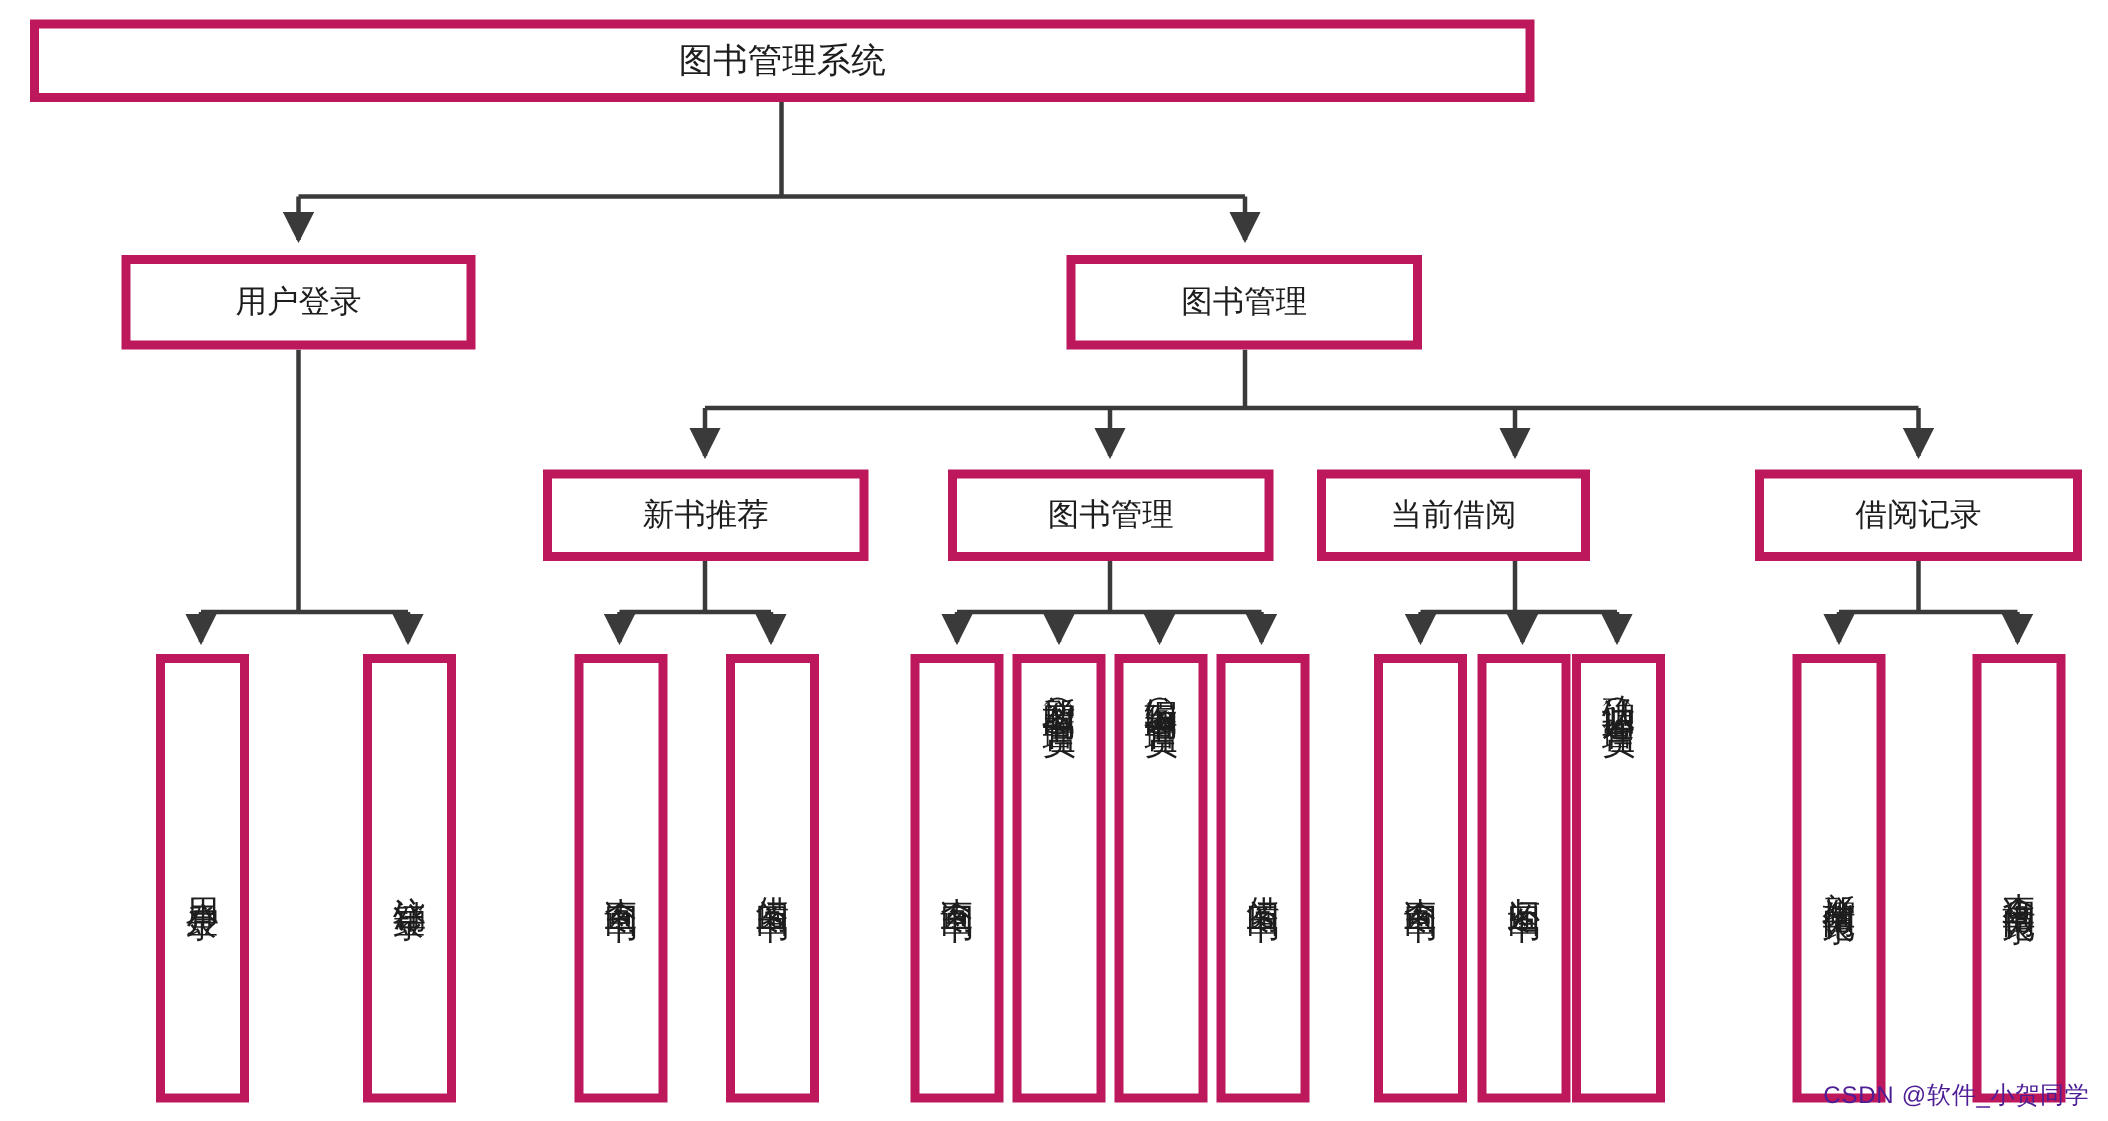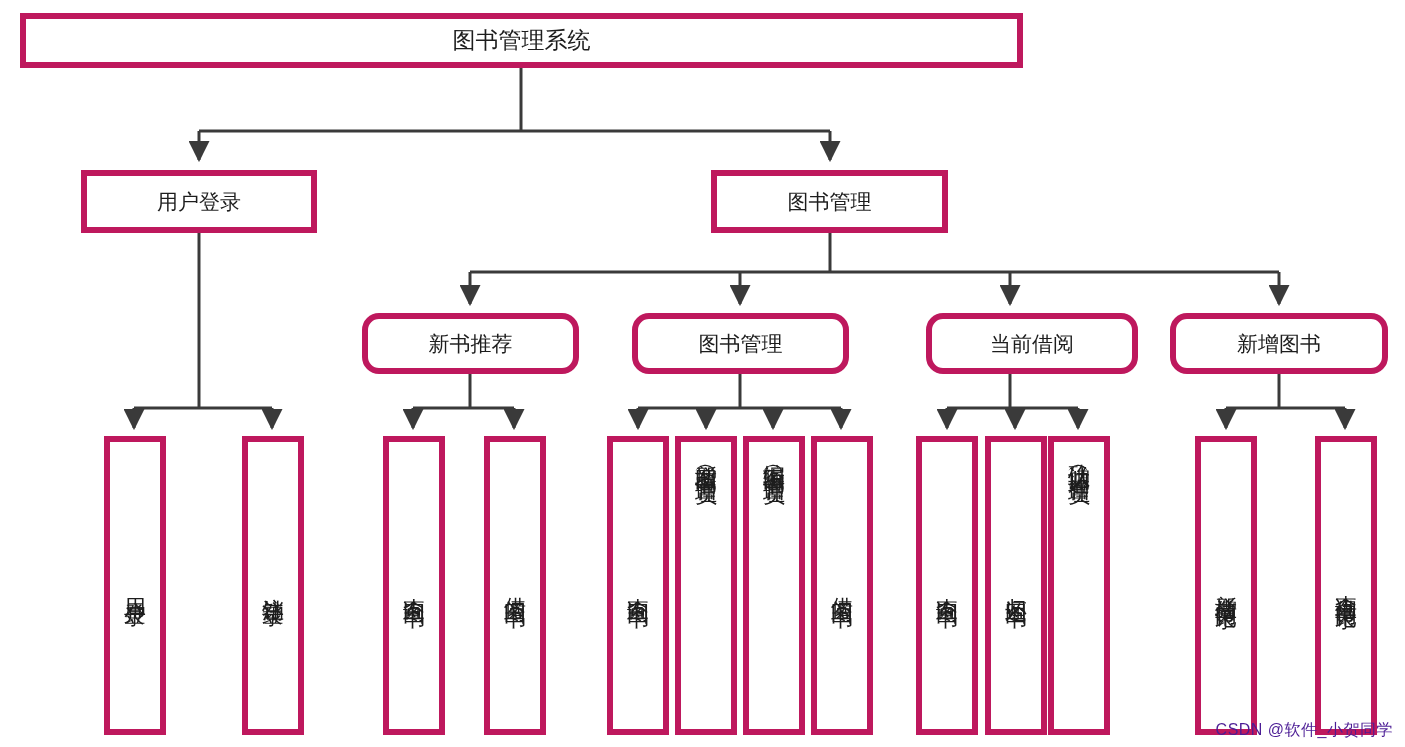"新书推荐" .node.level3 { border-radius: 17px -> none }
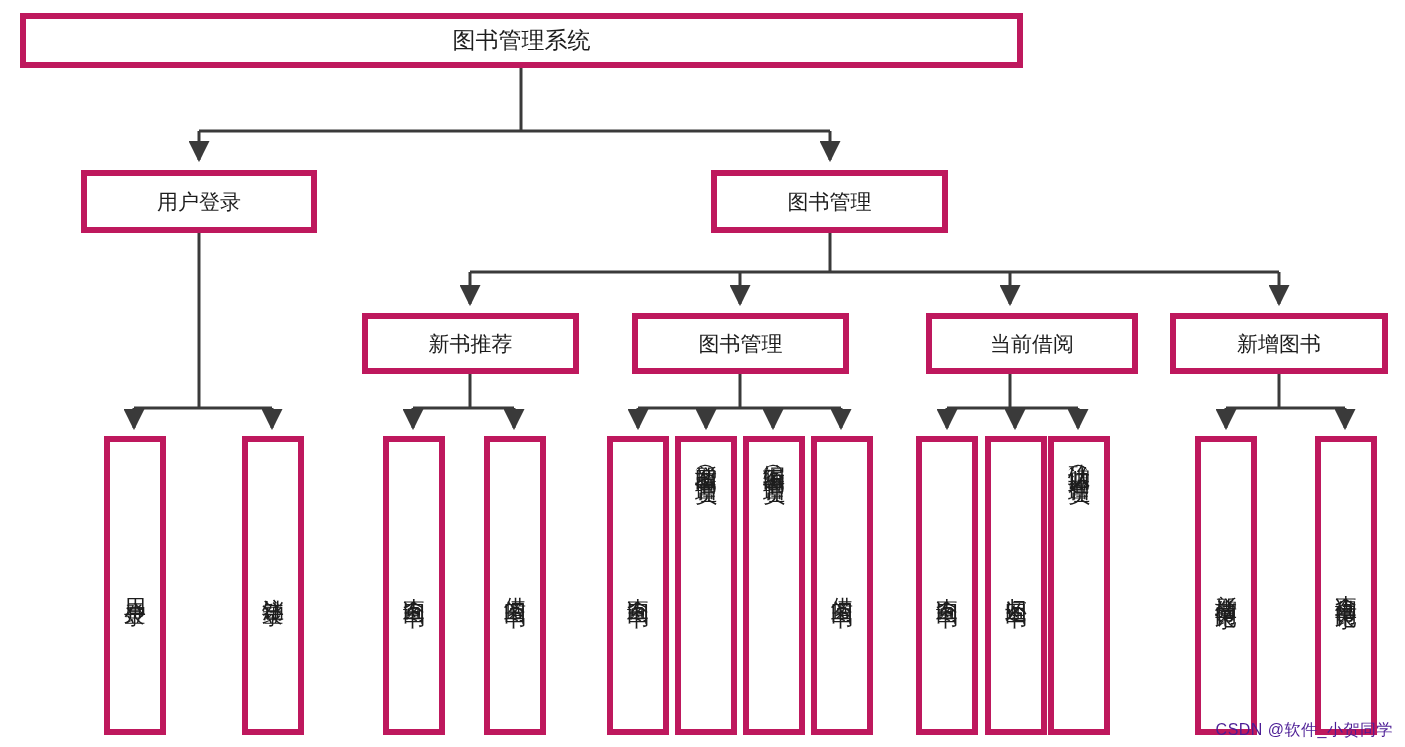"当前借阅" .node.n-current { left: 926px -> 878px; width: 212px -> 182px }
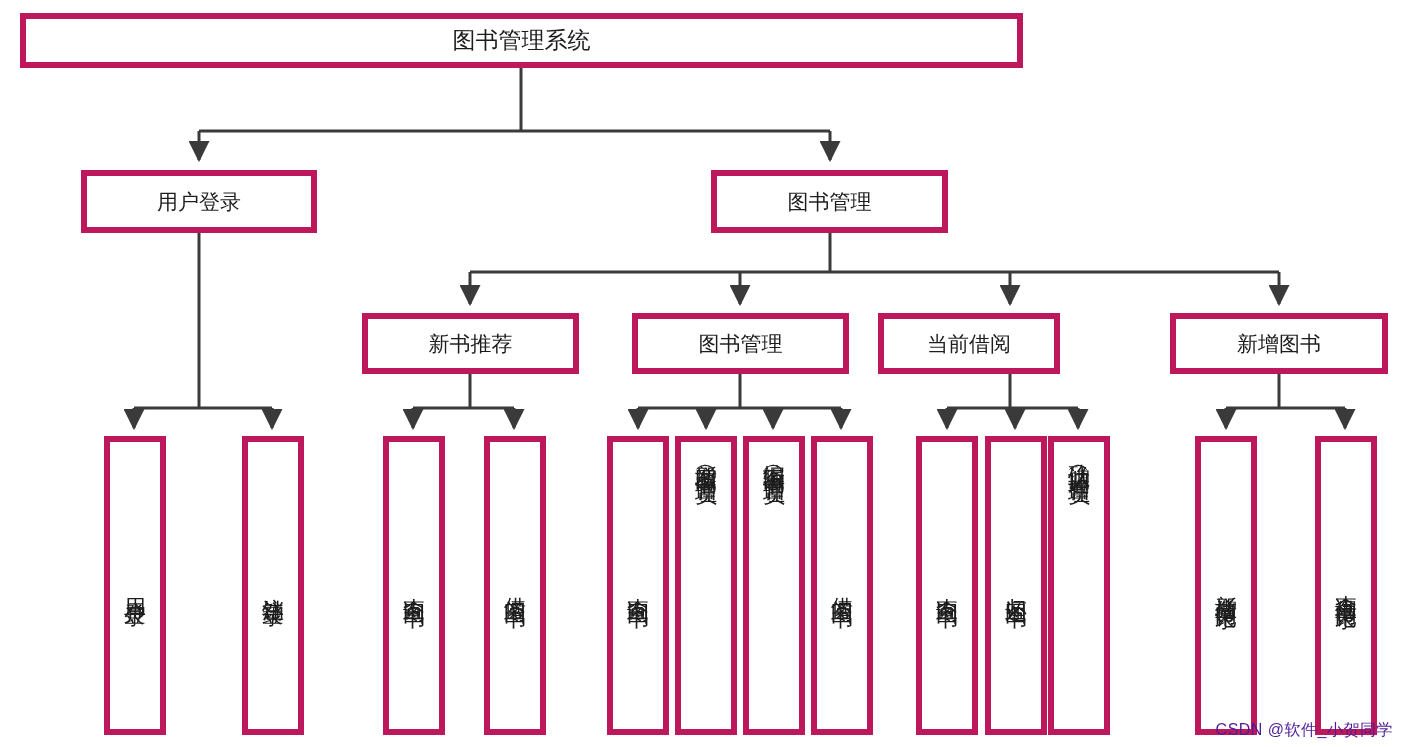"新增图书" span.label { text: 新增图书 -> 借阅记录 }
